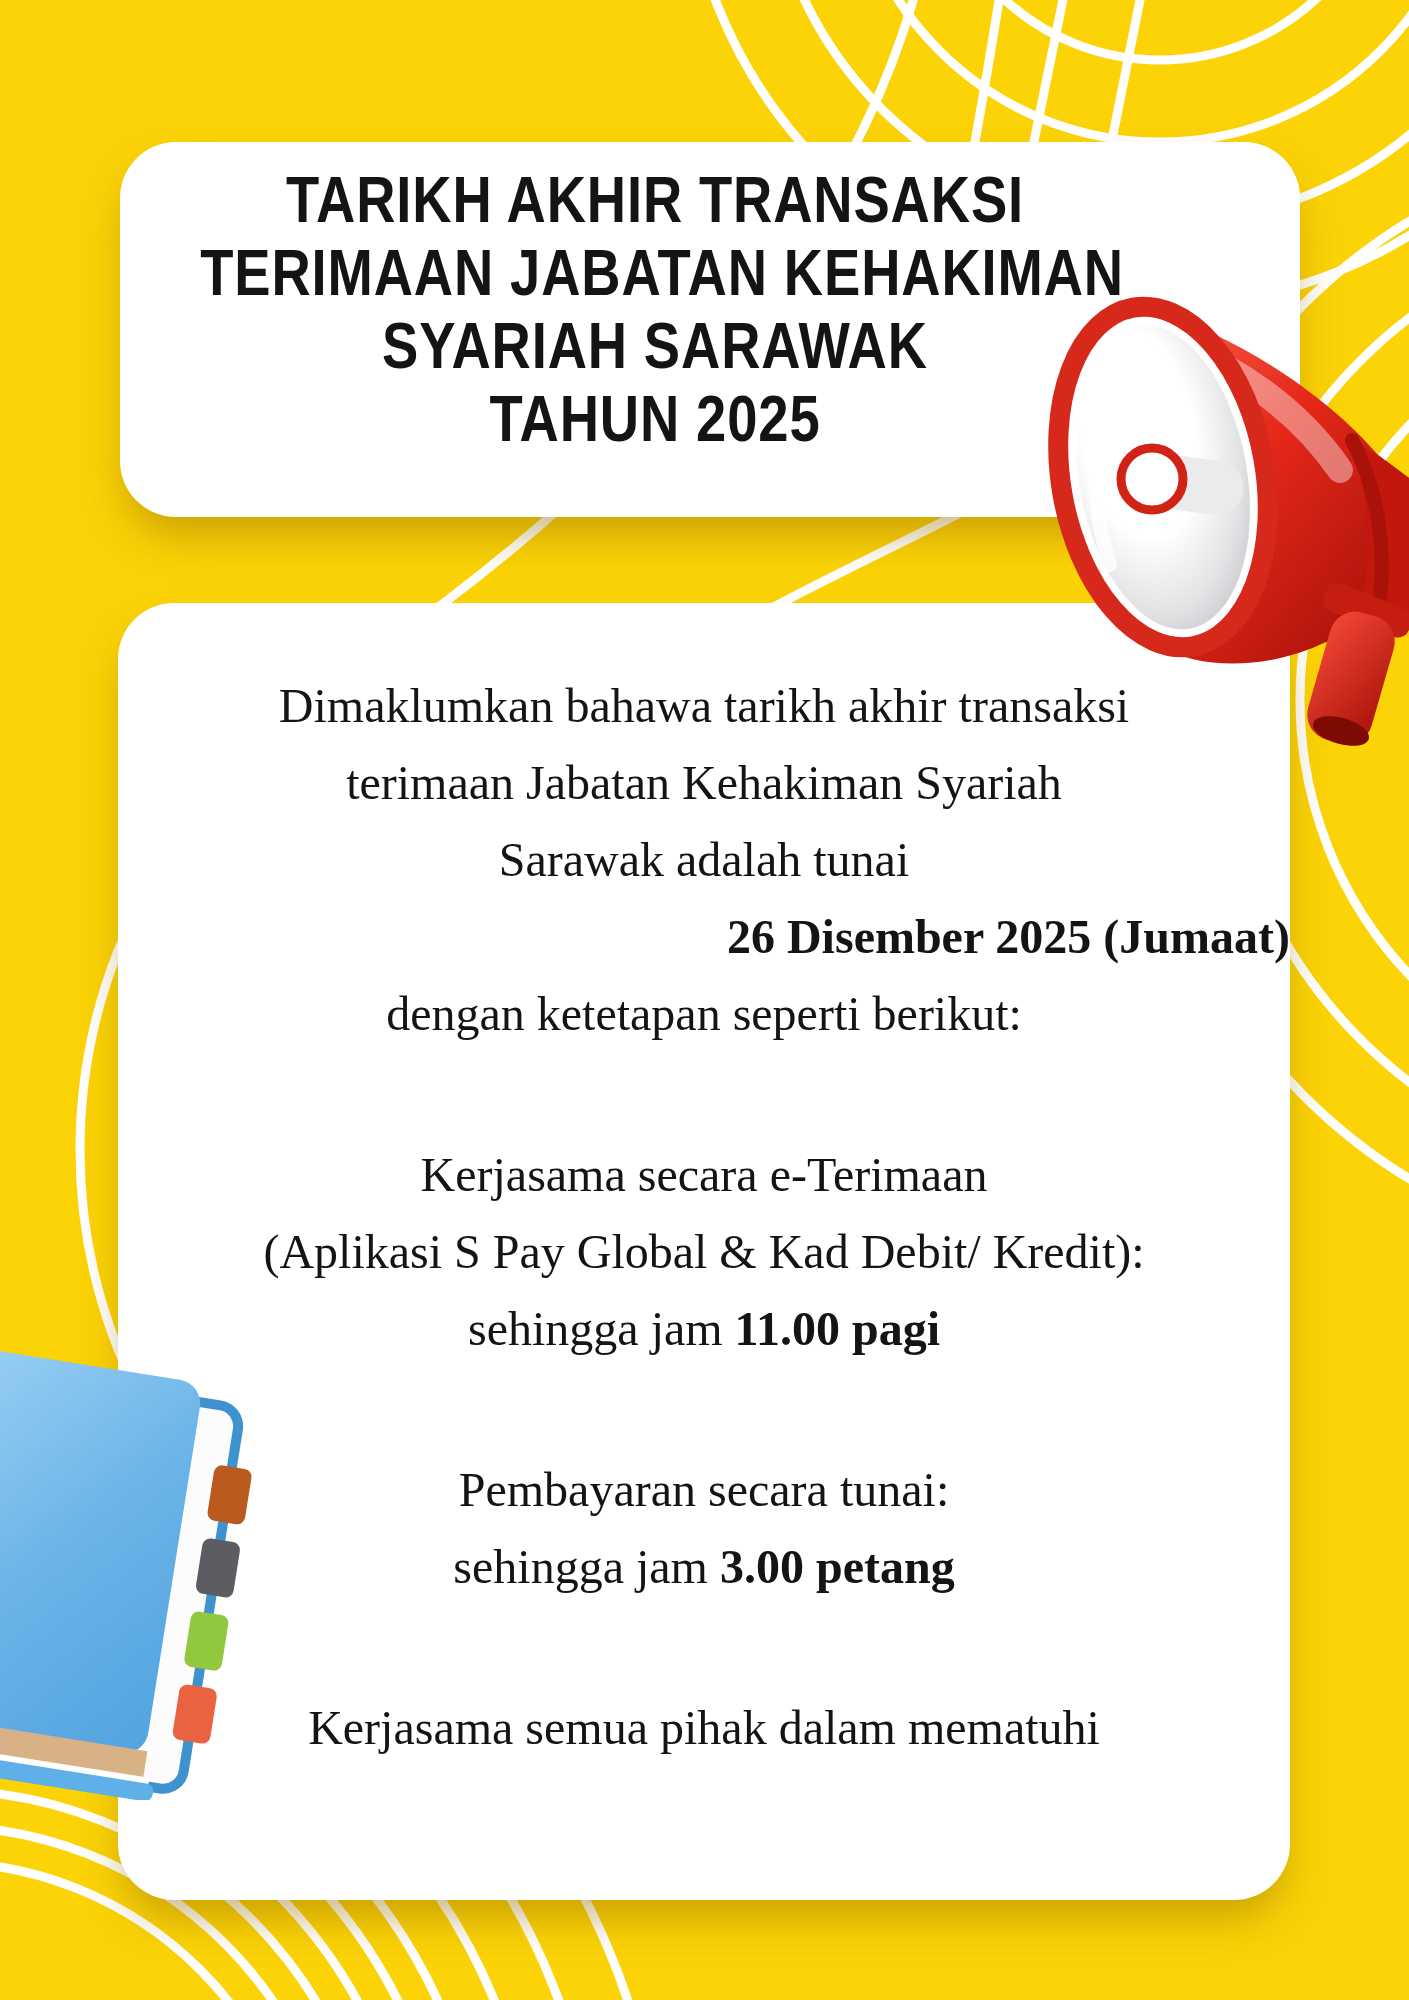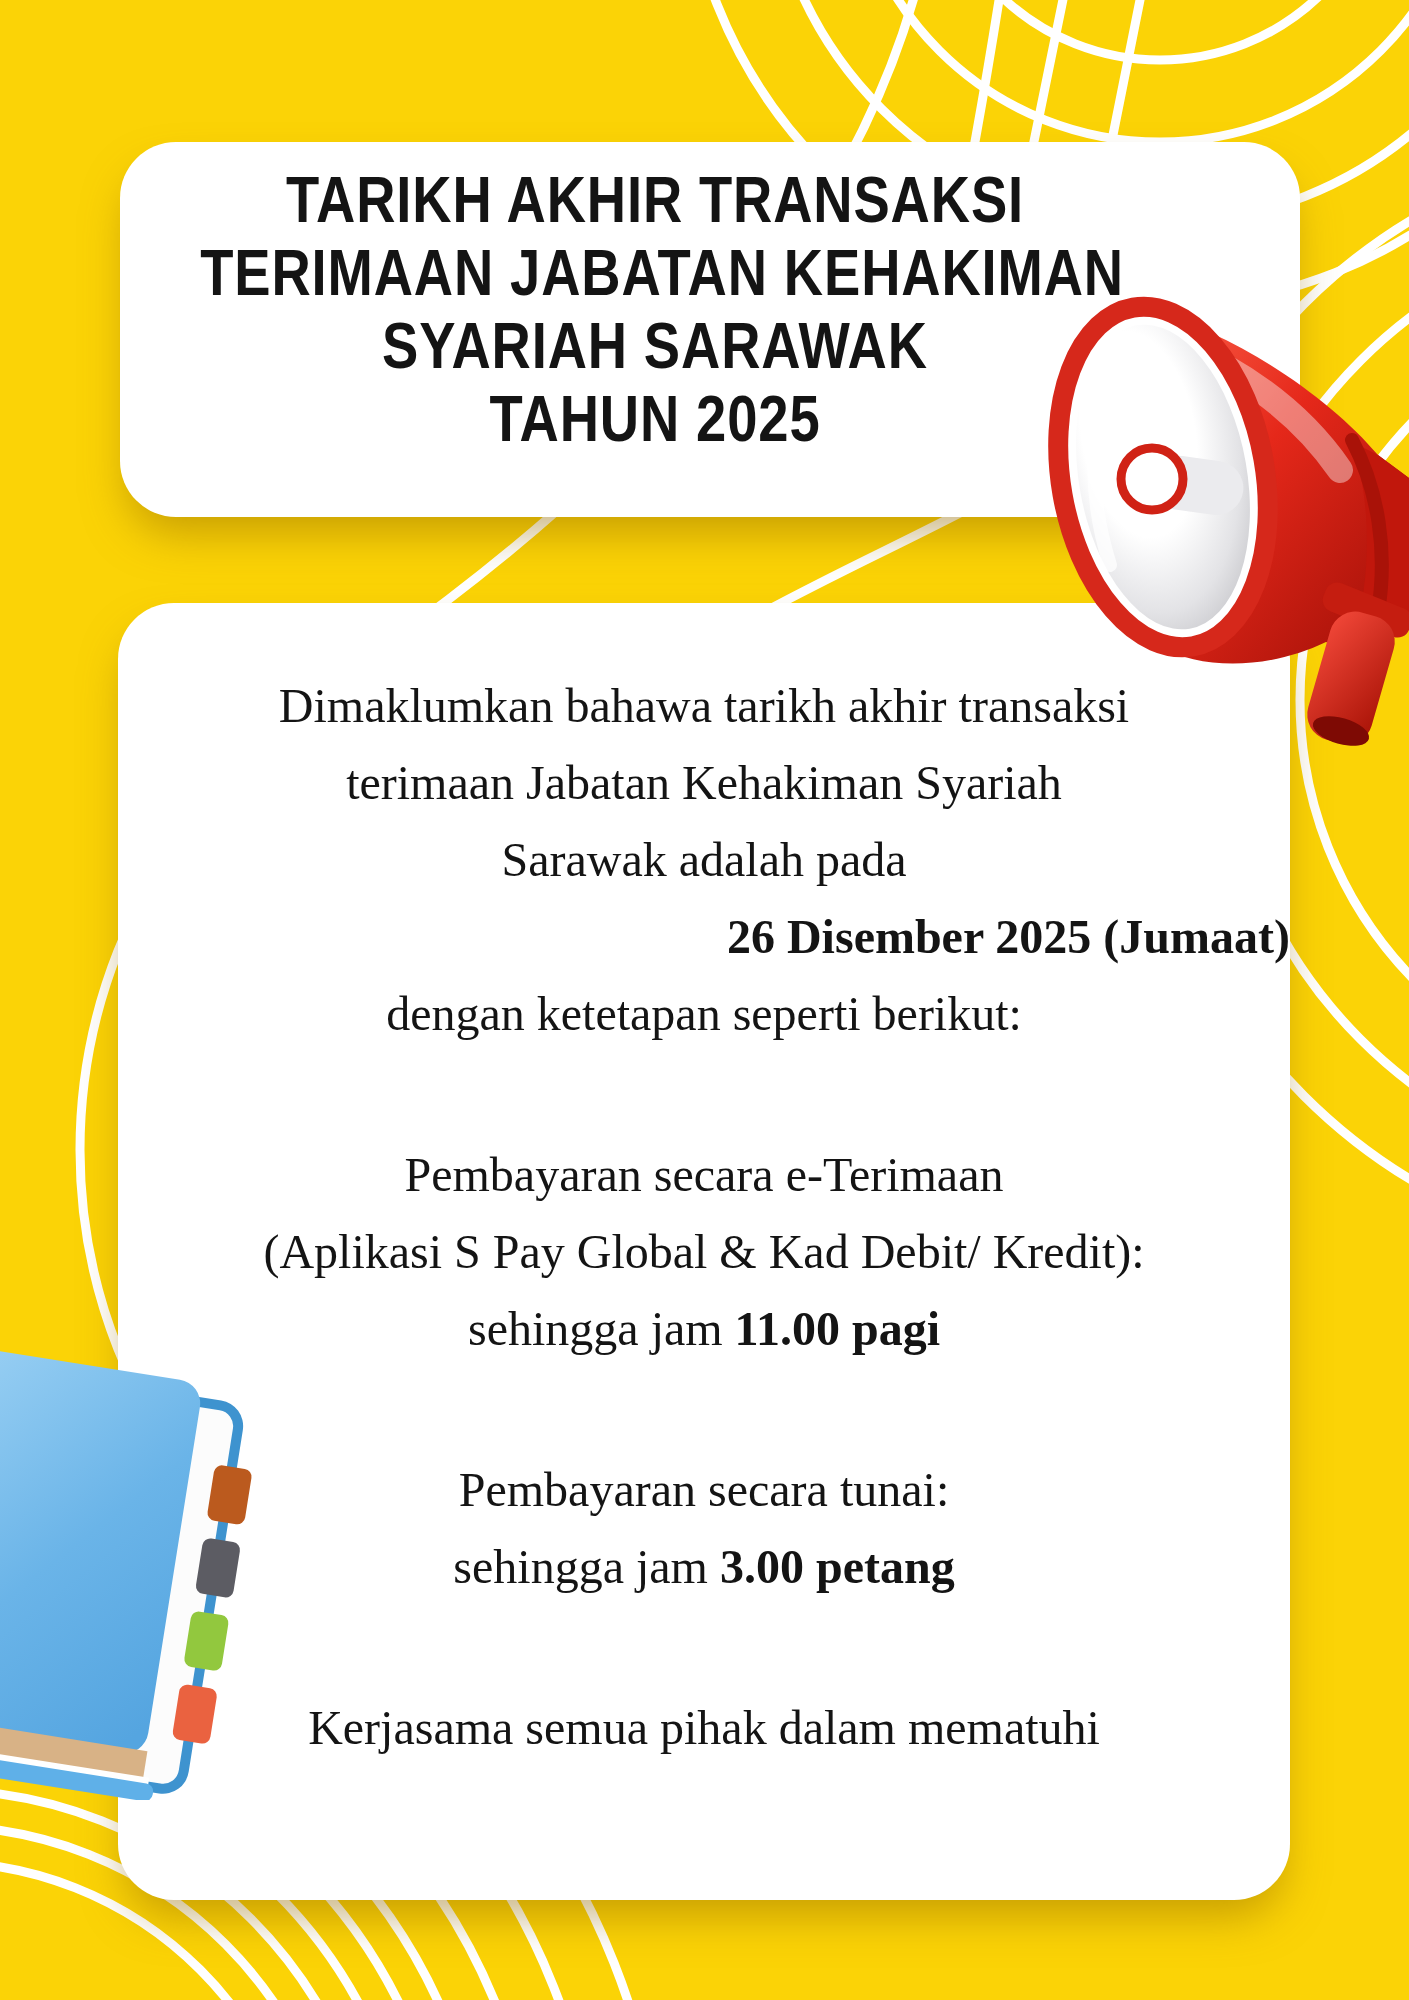"Sarawak adalah pada" span.ln { text: pada -> tunai }
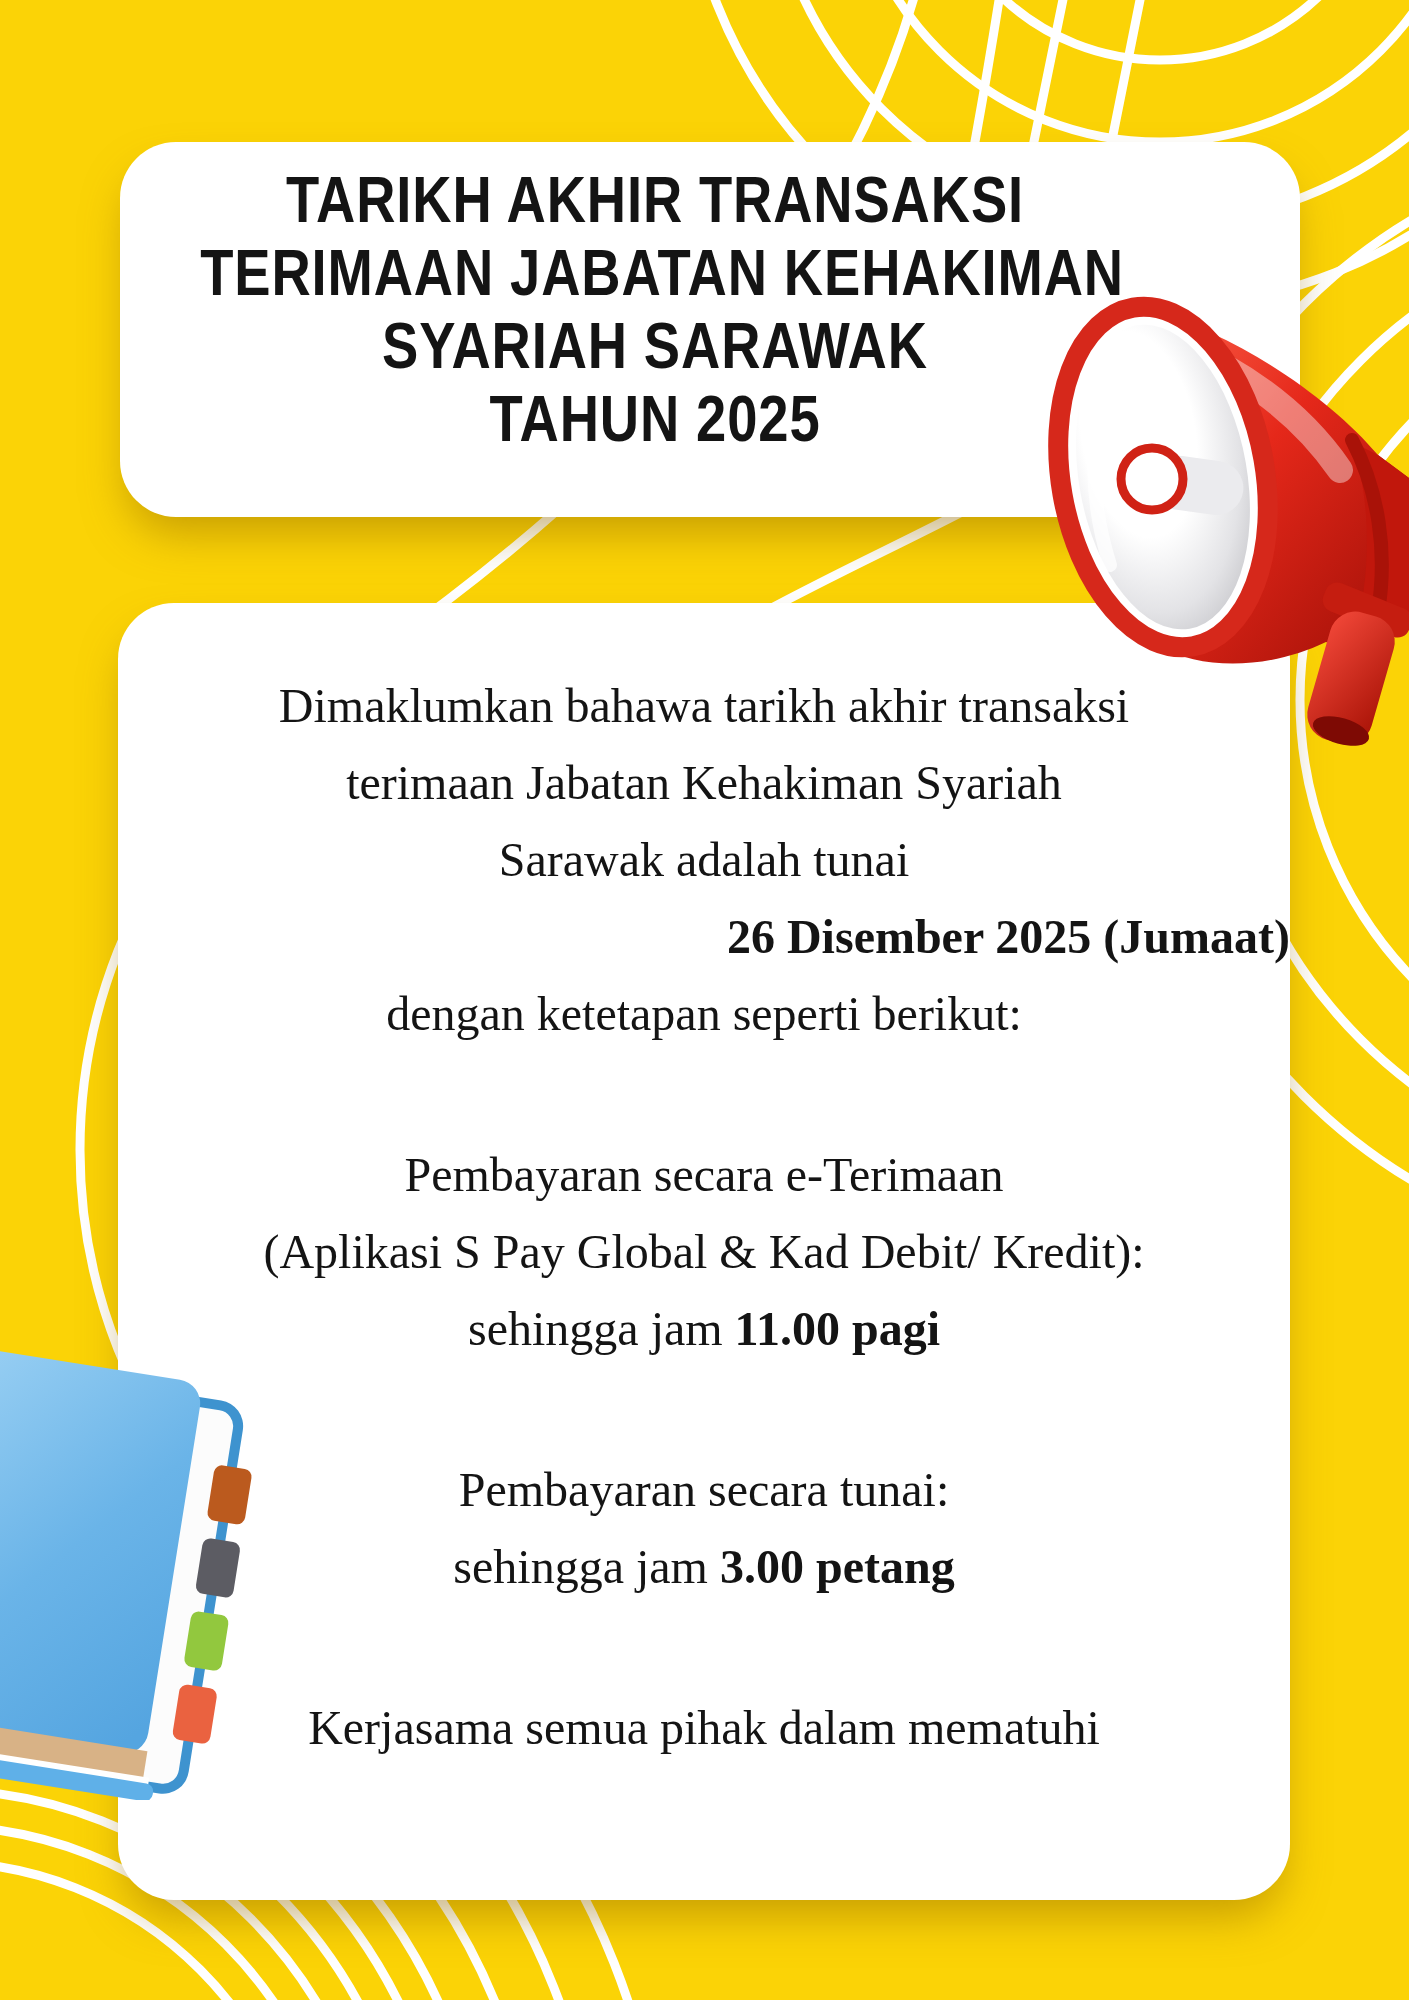"Pembayaran secara e-Terimaan" span.ln { text: Pembayaran -> Kerjasama }
